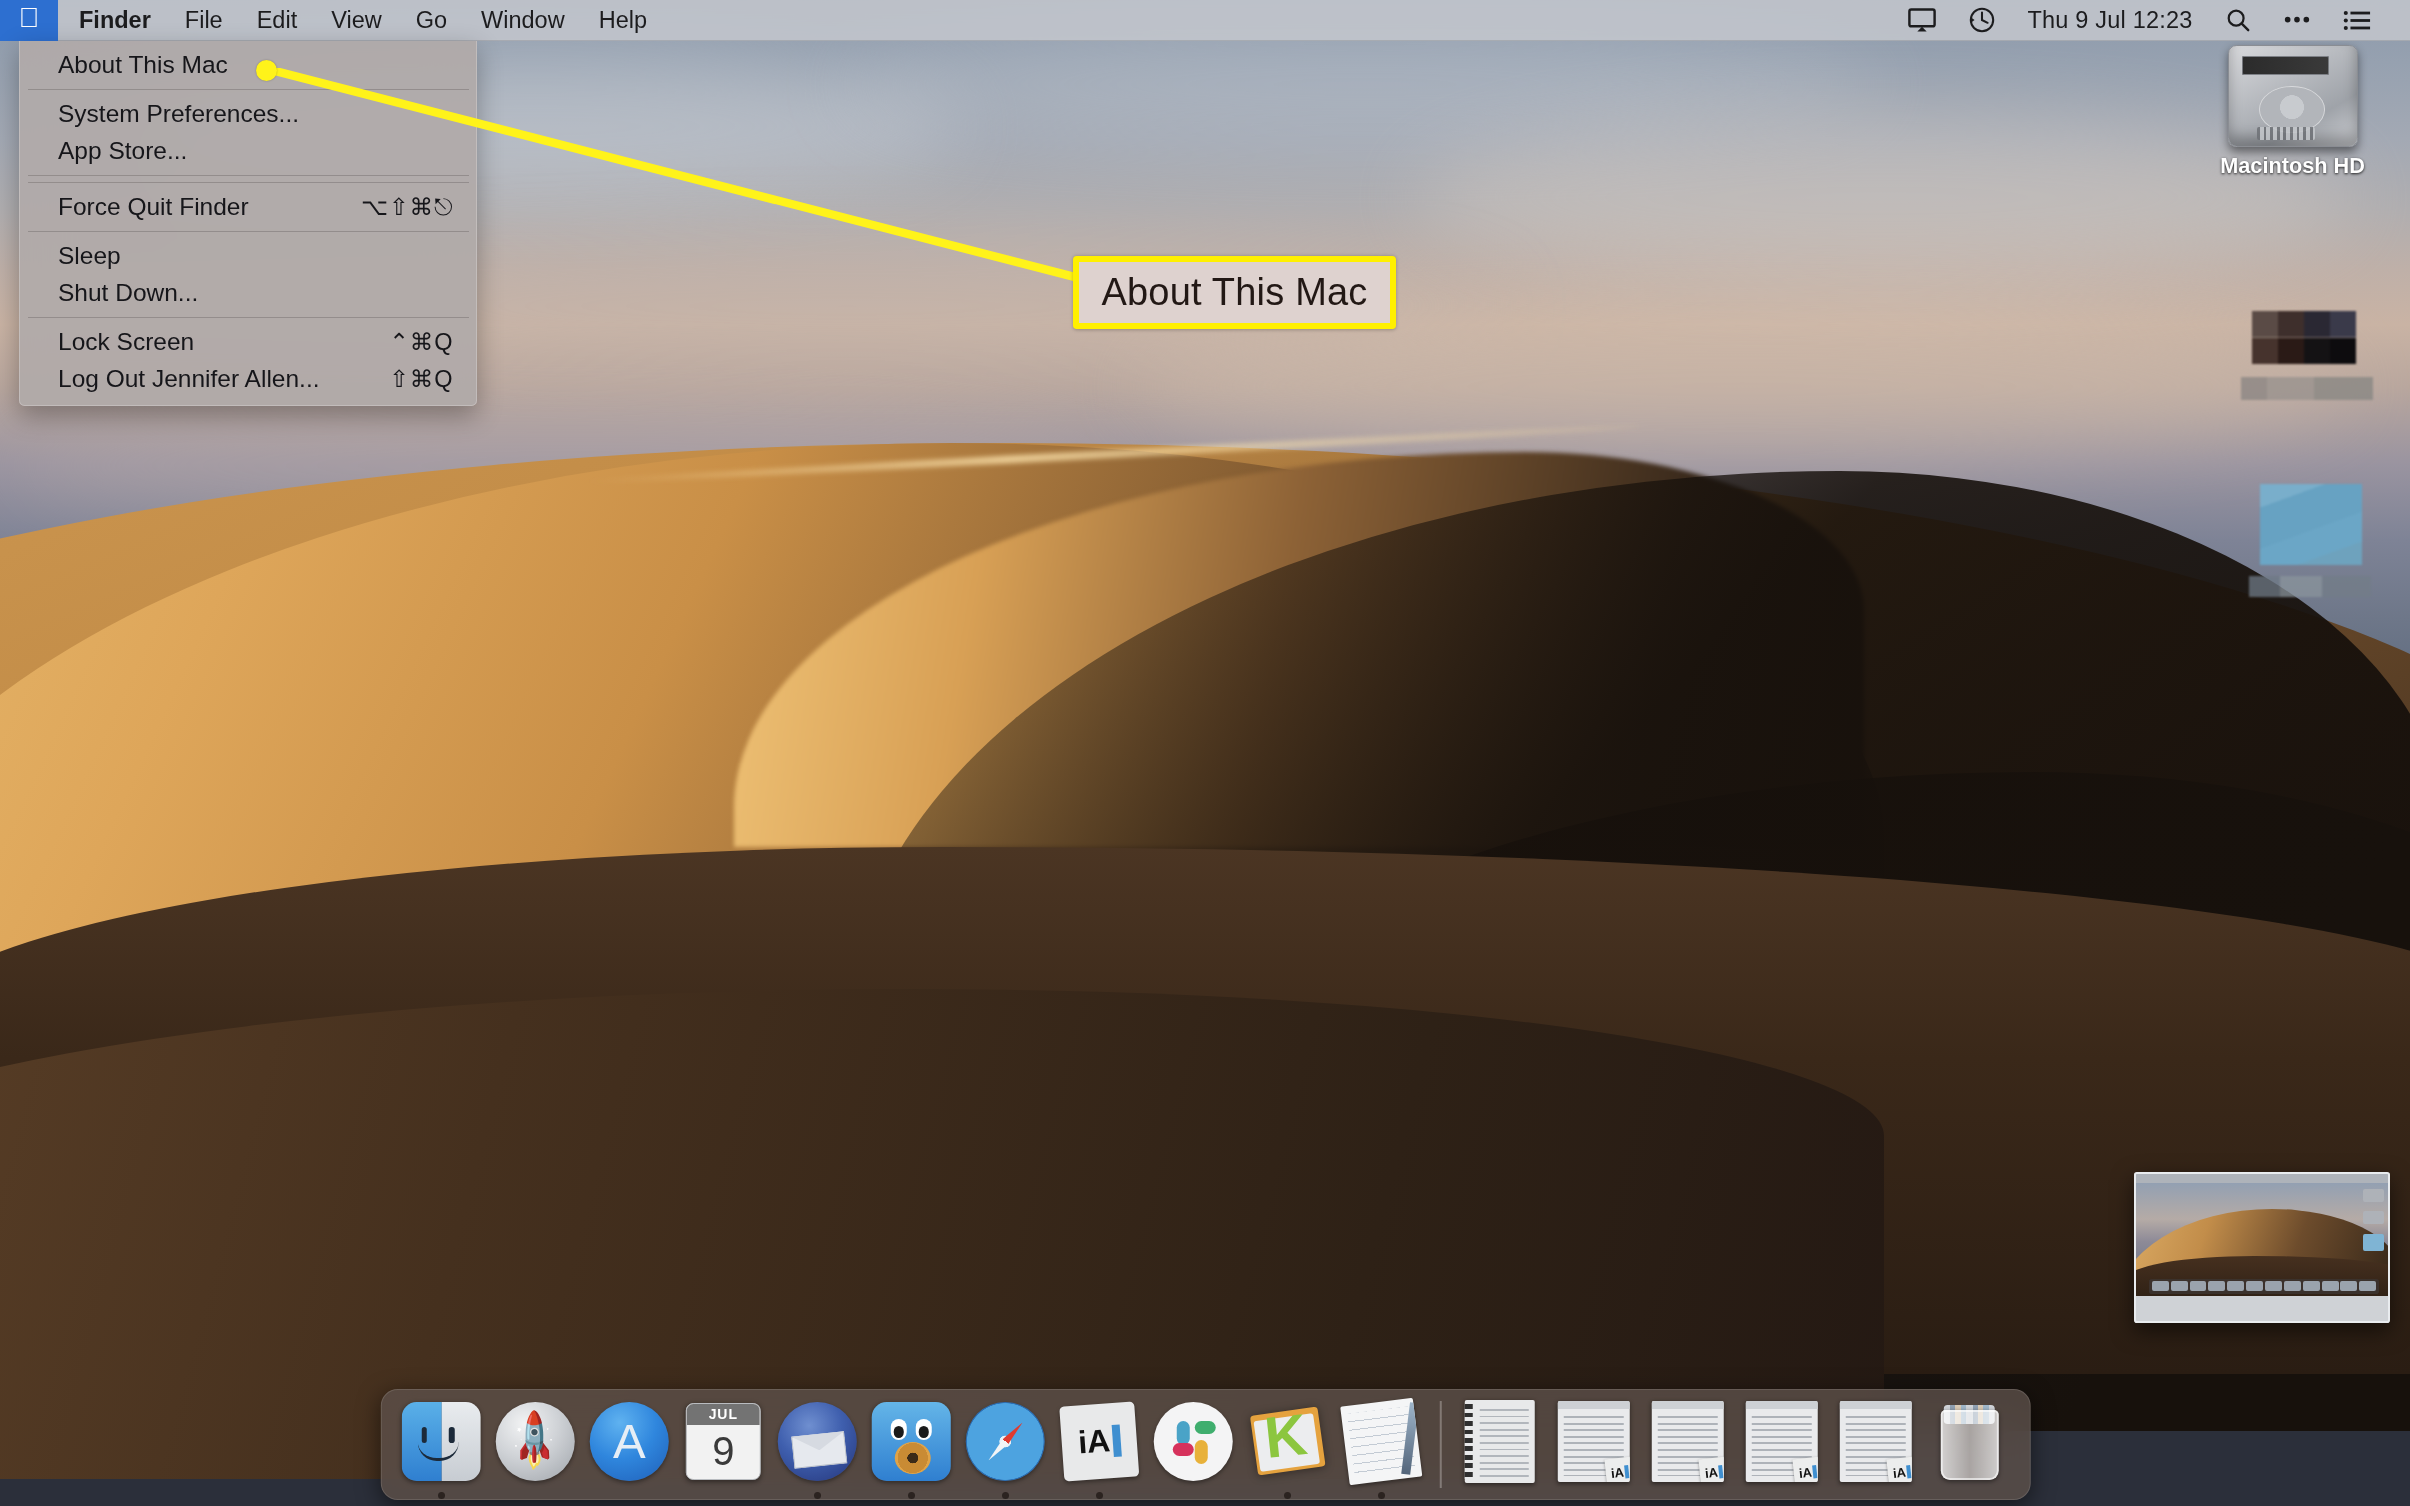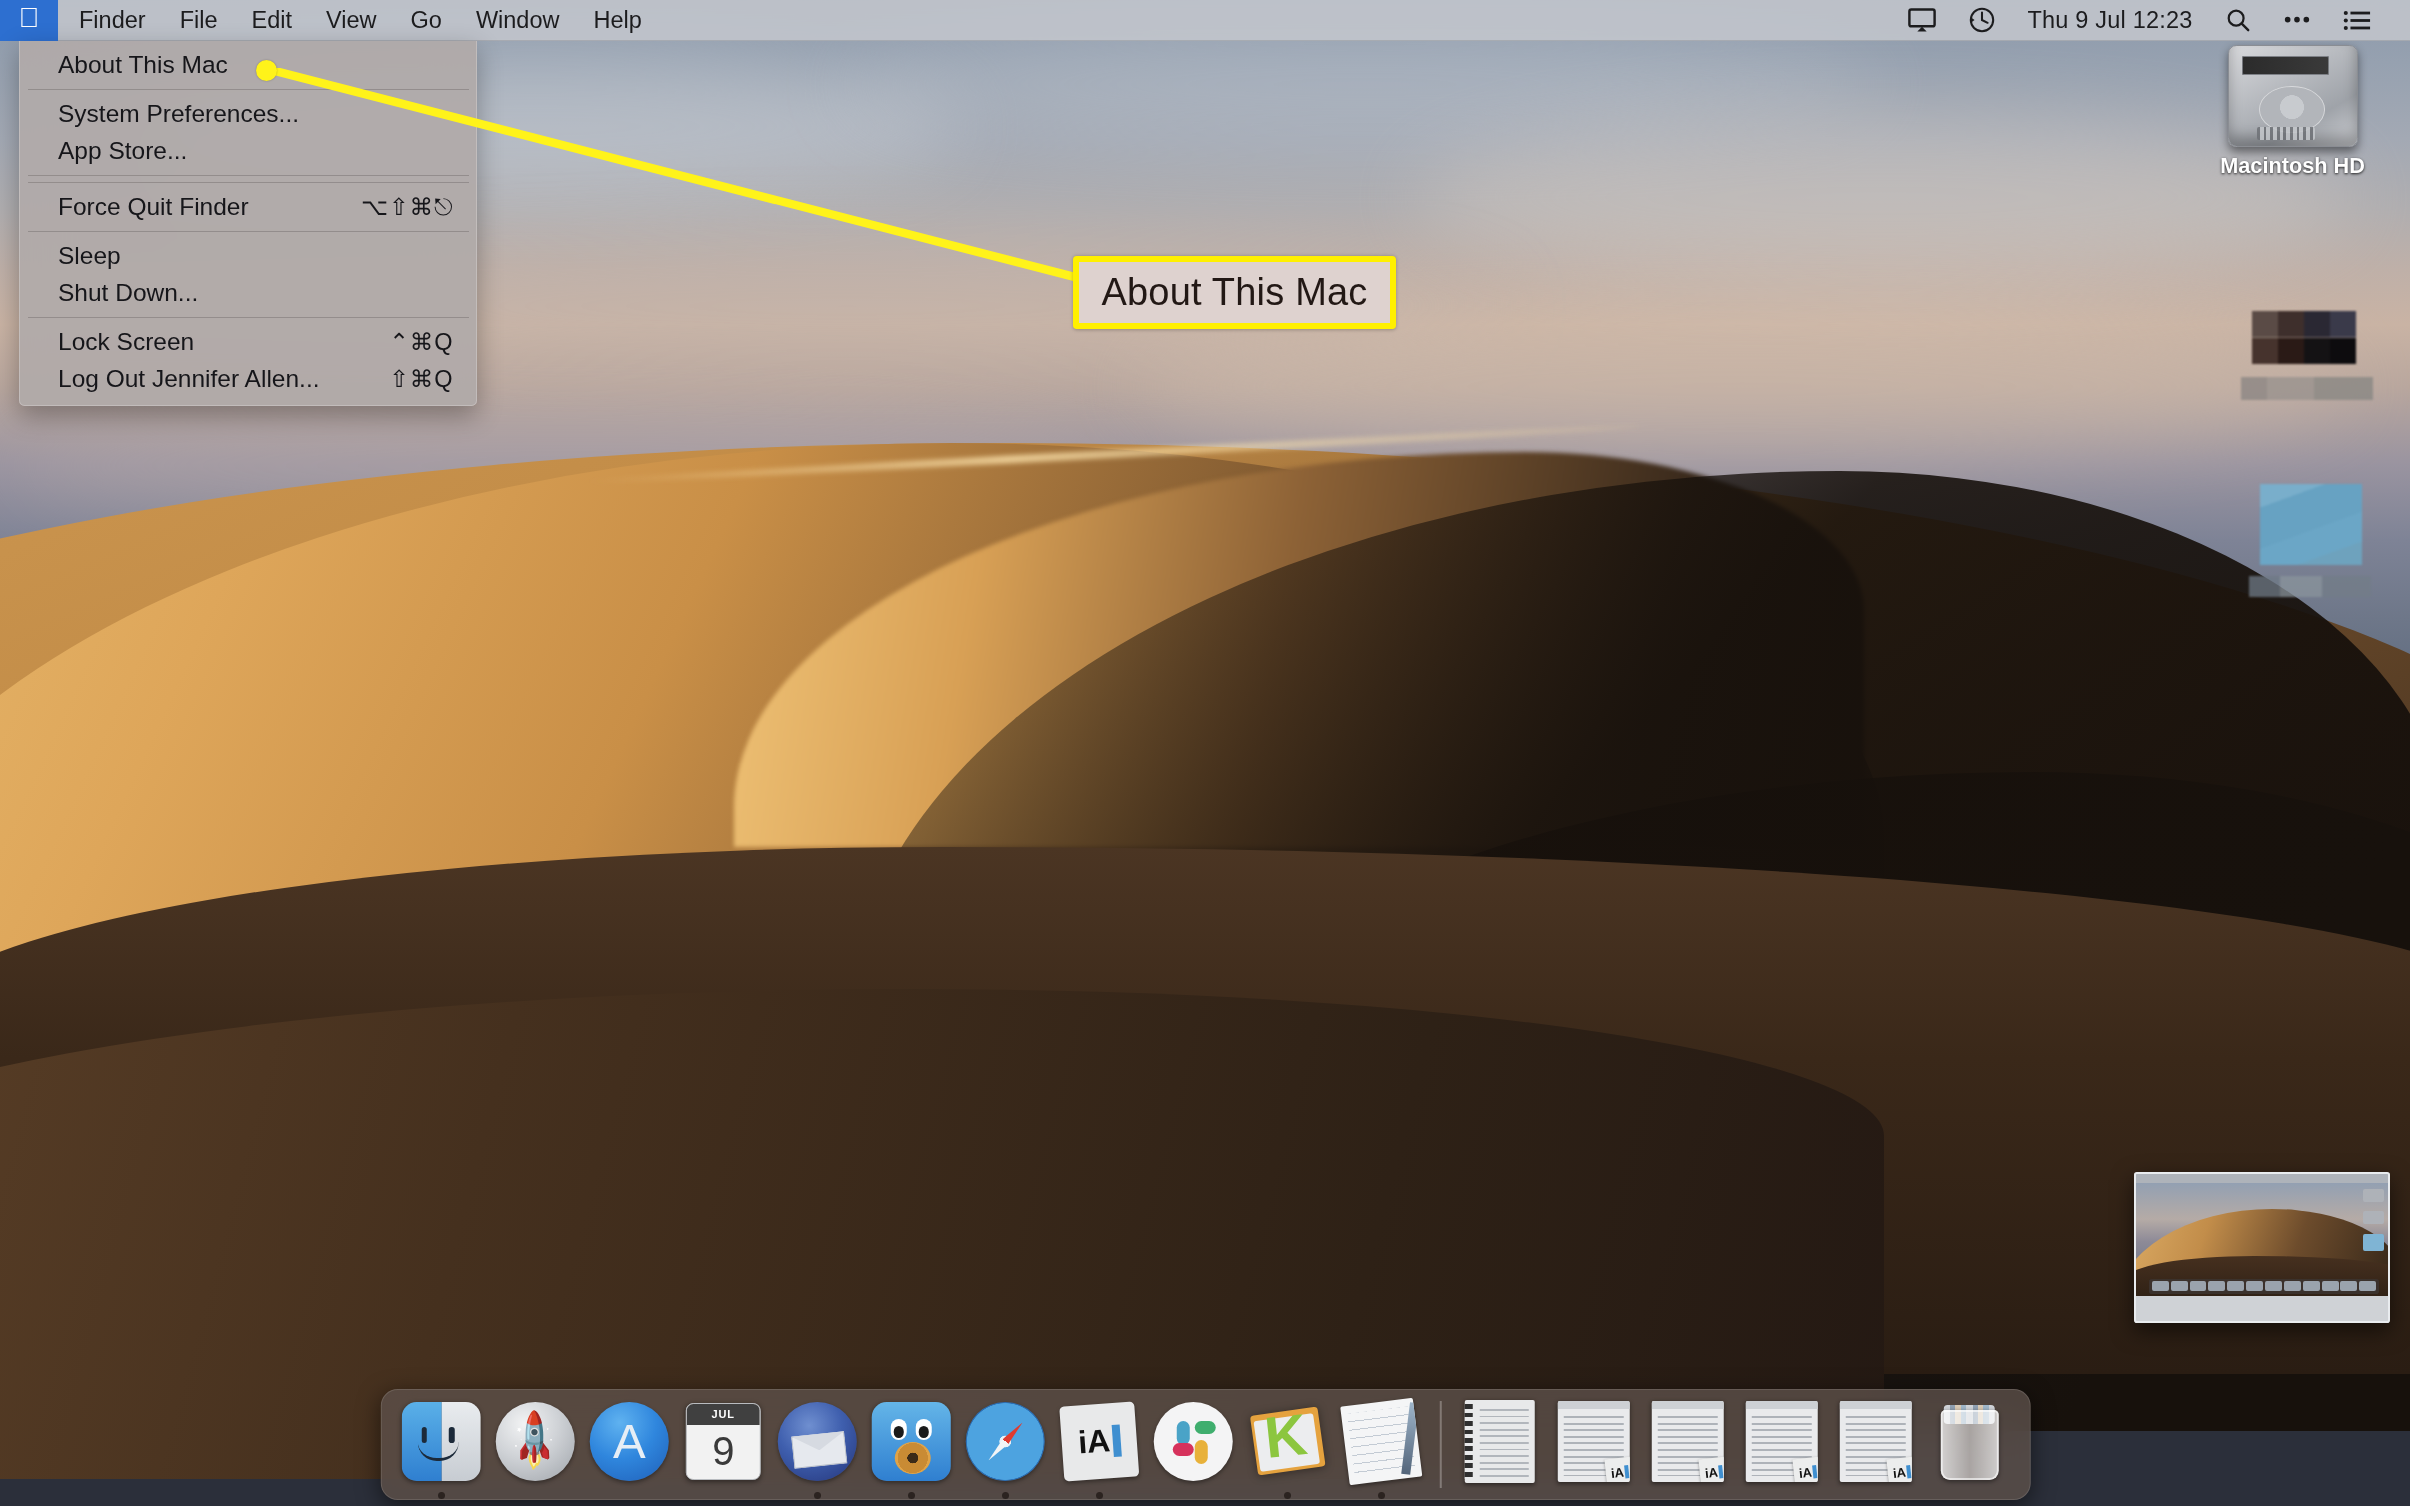"Finder" .mb-item.bold { font-weight: normal -> bold }
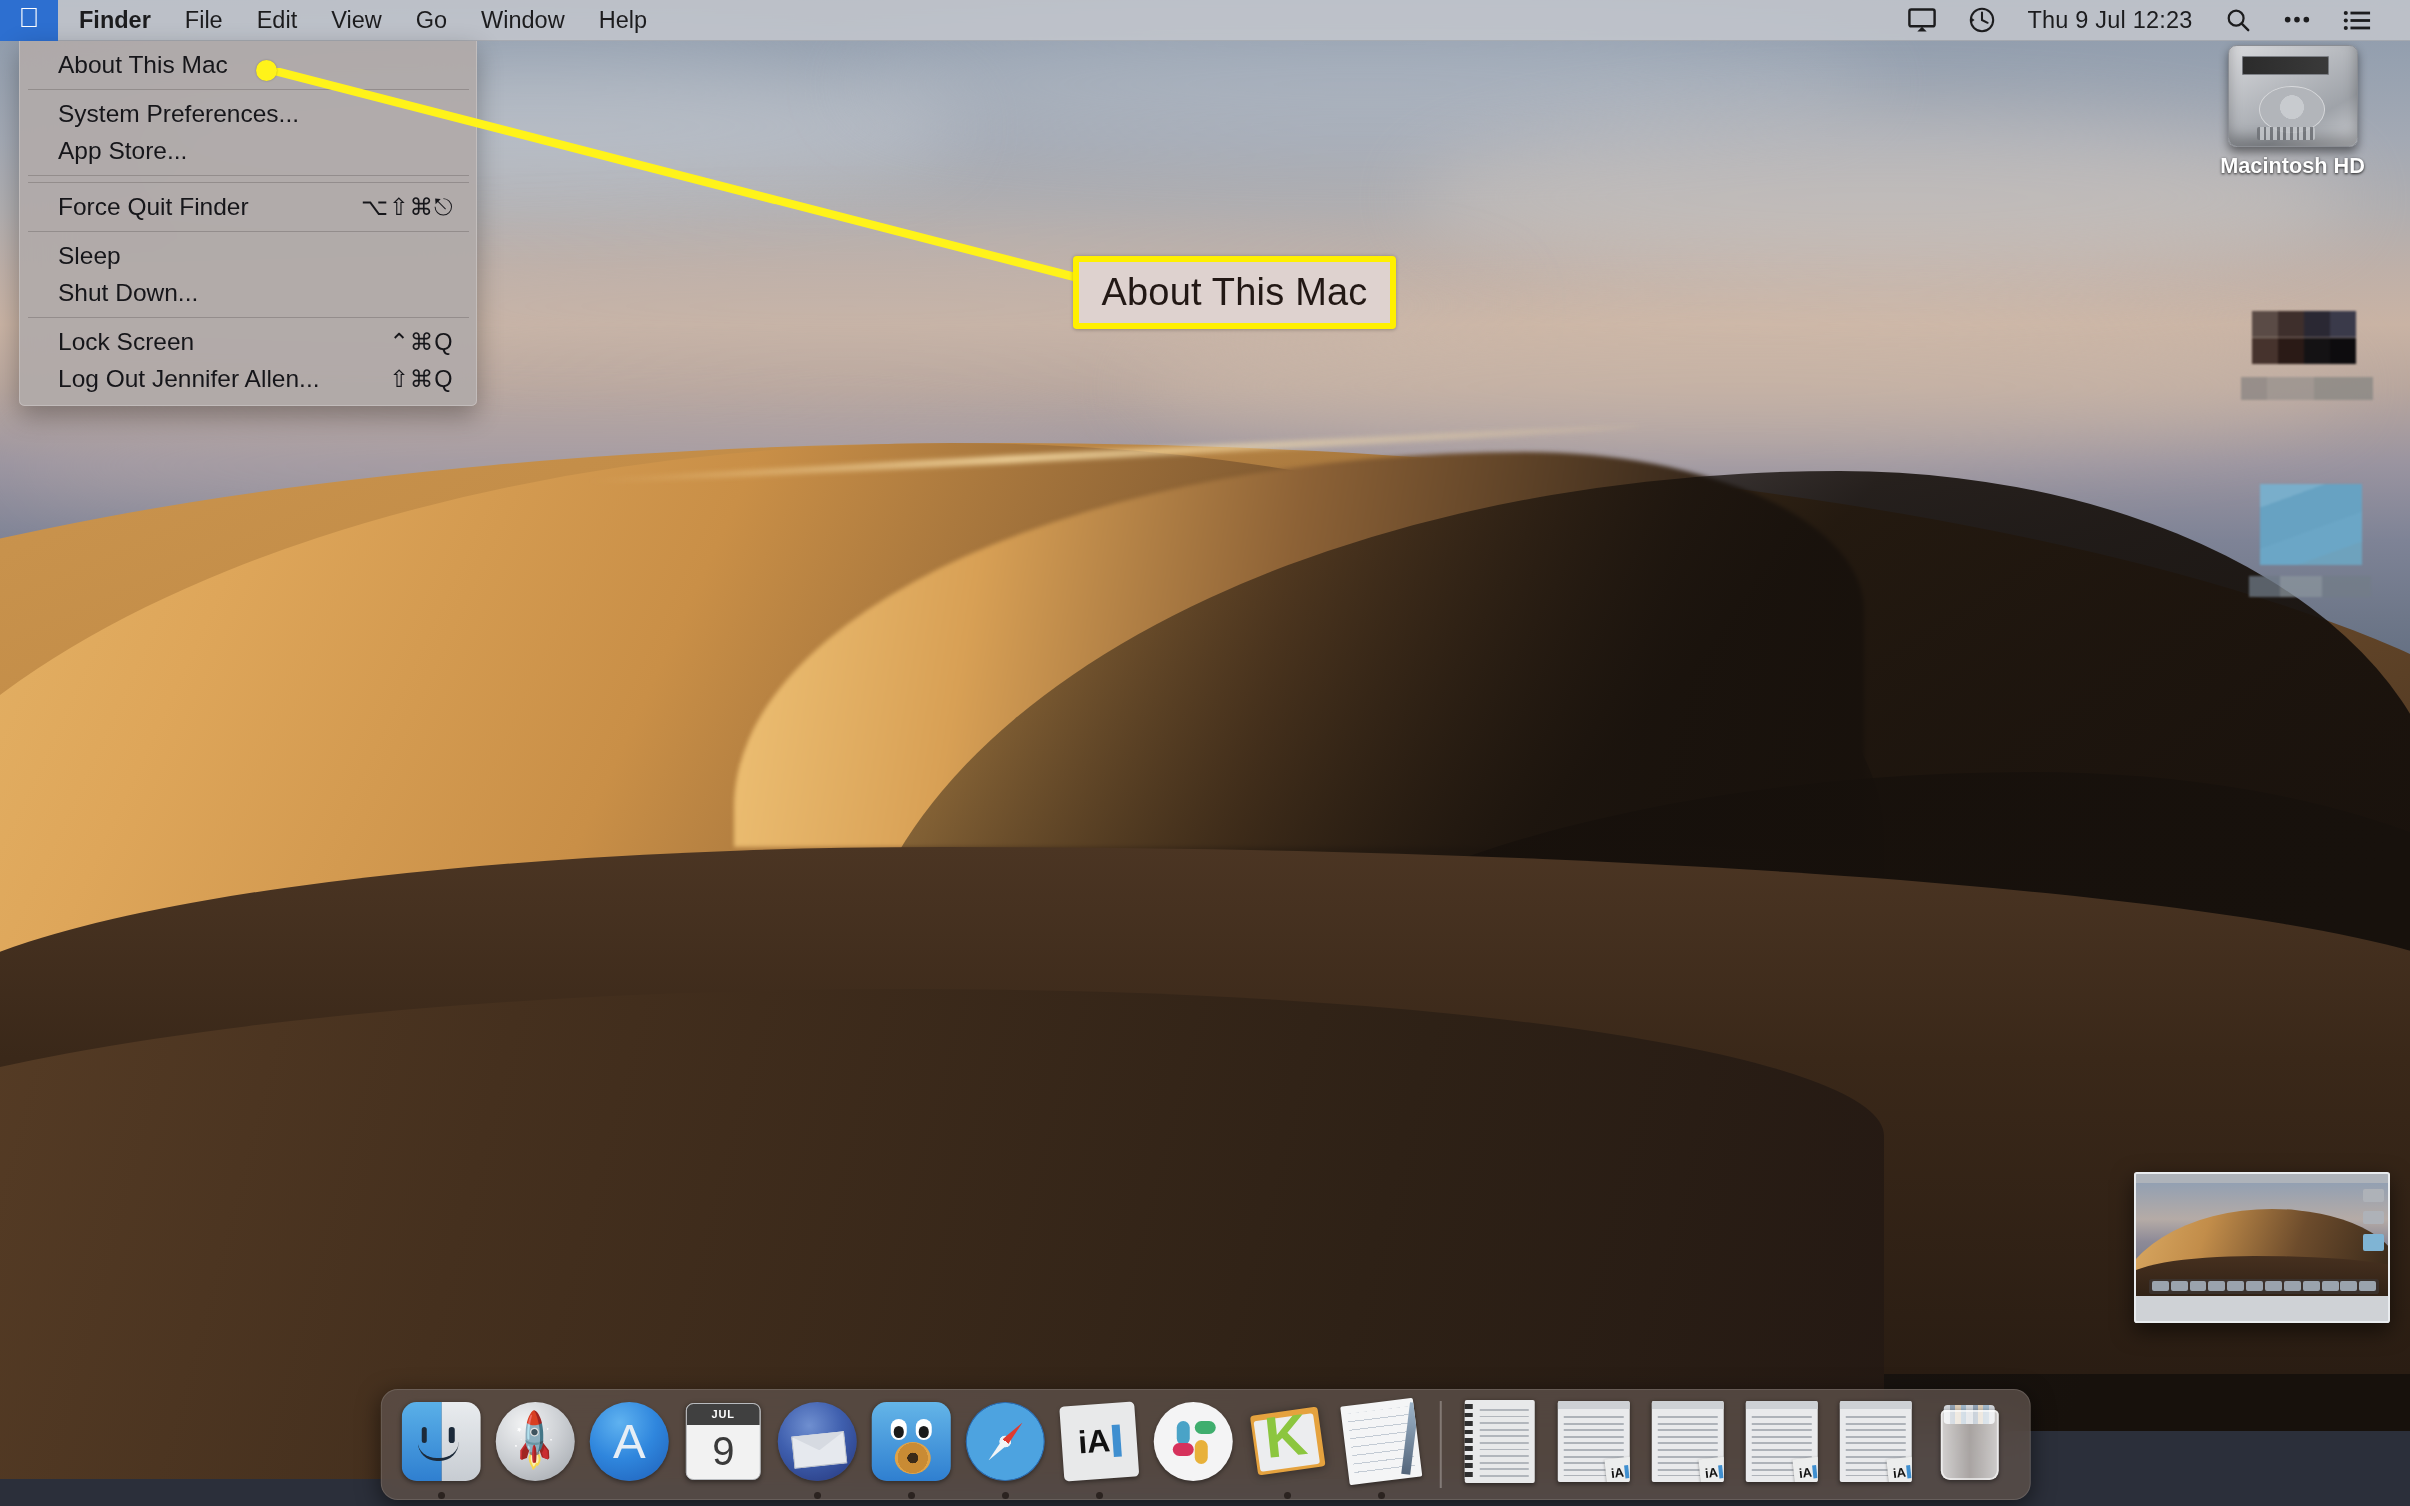"JUL" .cal-top { background: #404040 -> #737373; font-size: 11px -> 14px }
